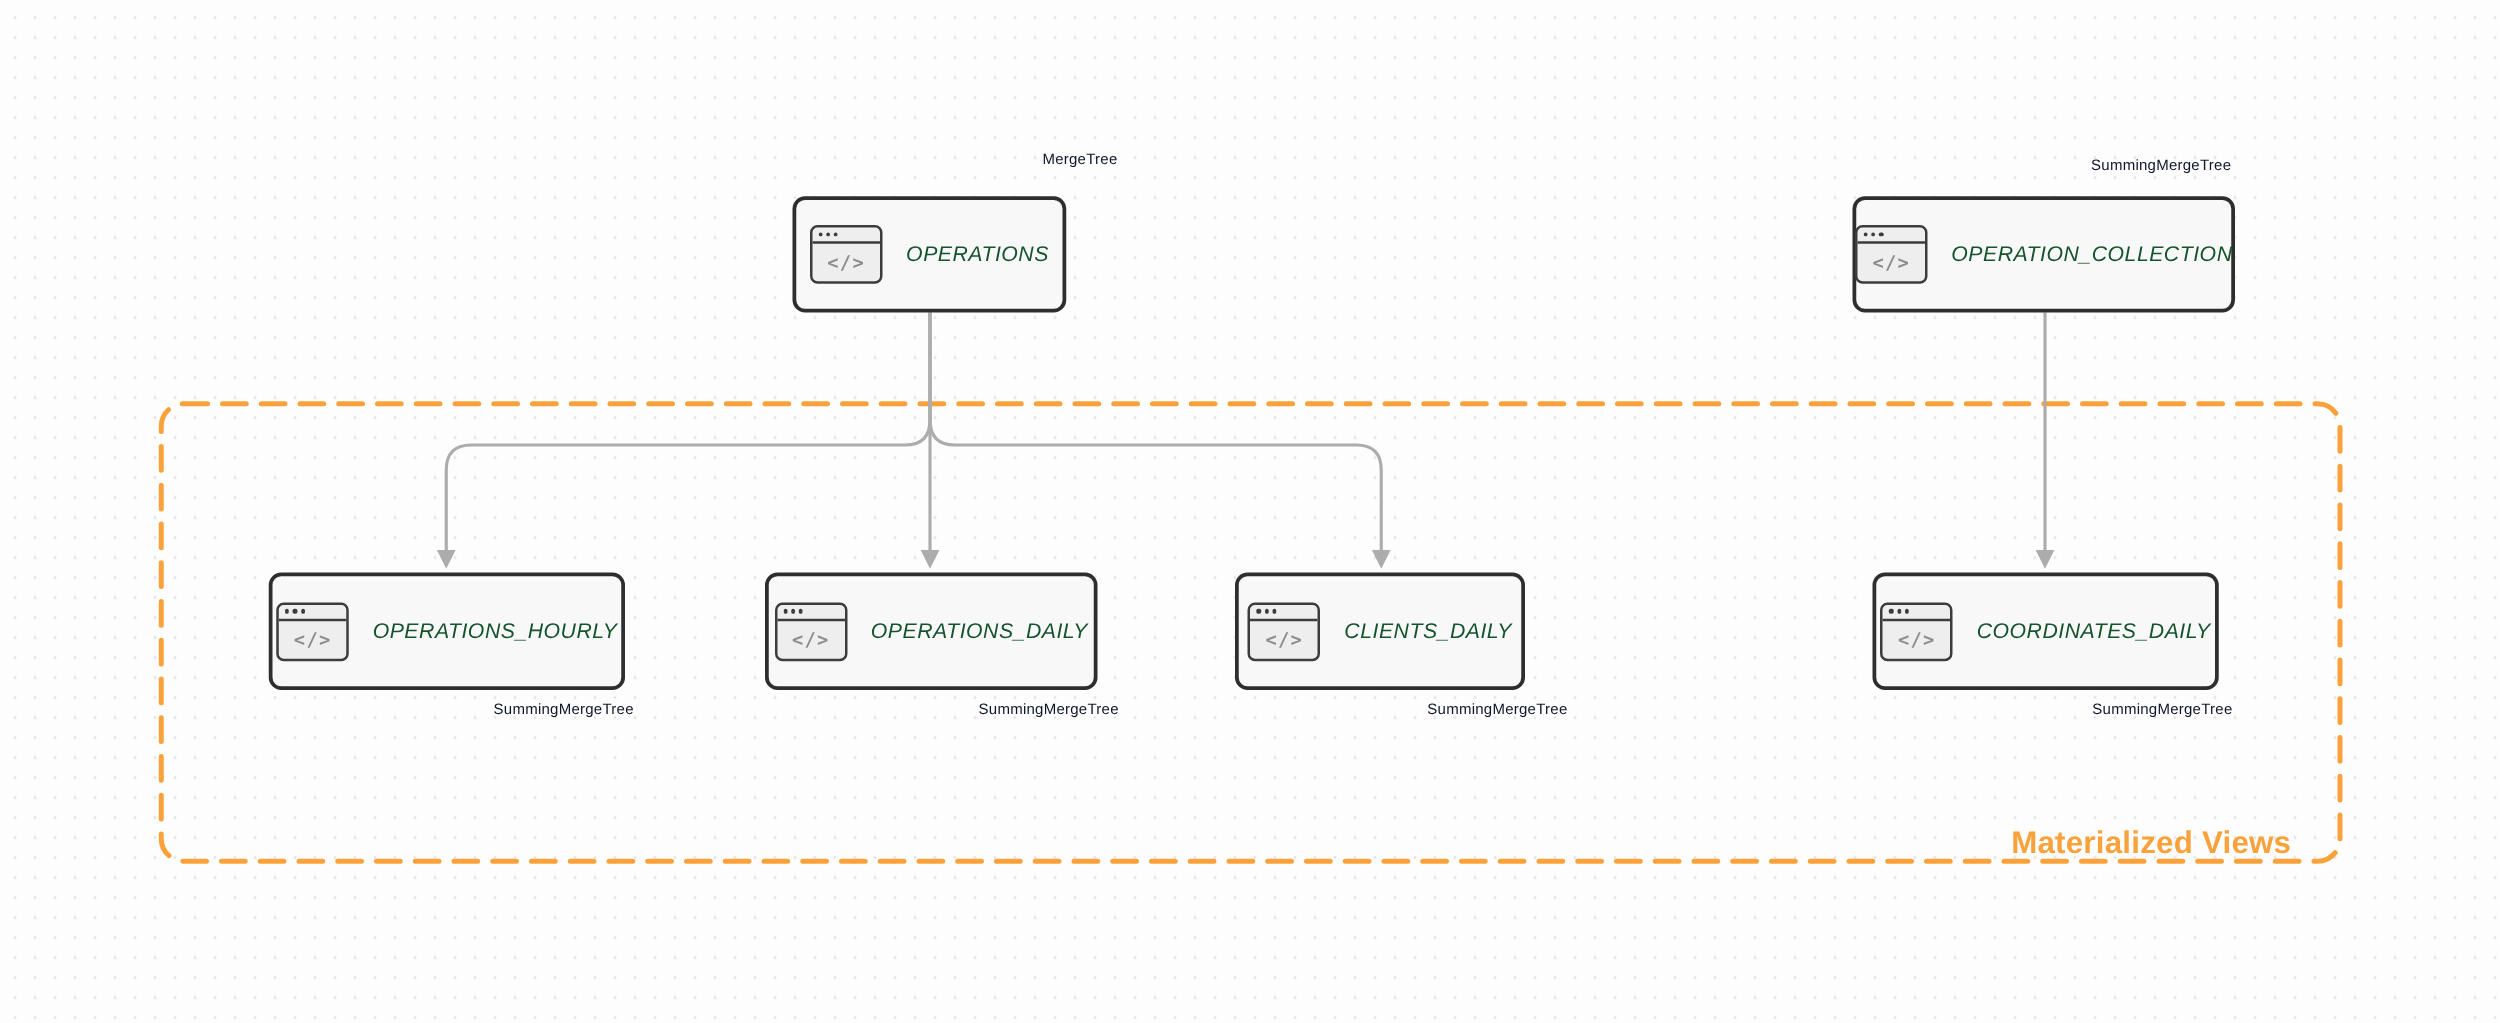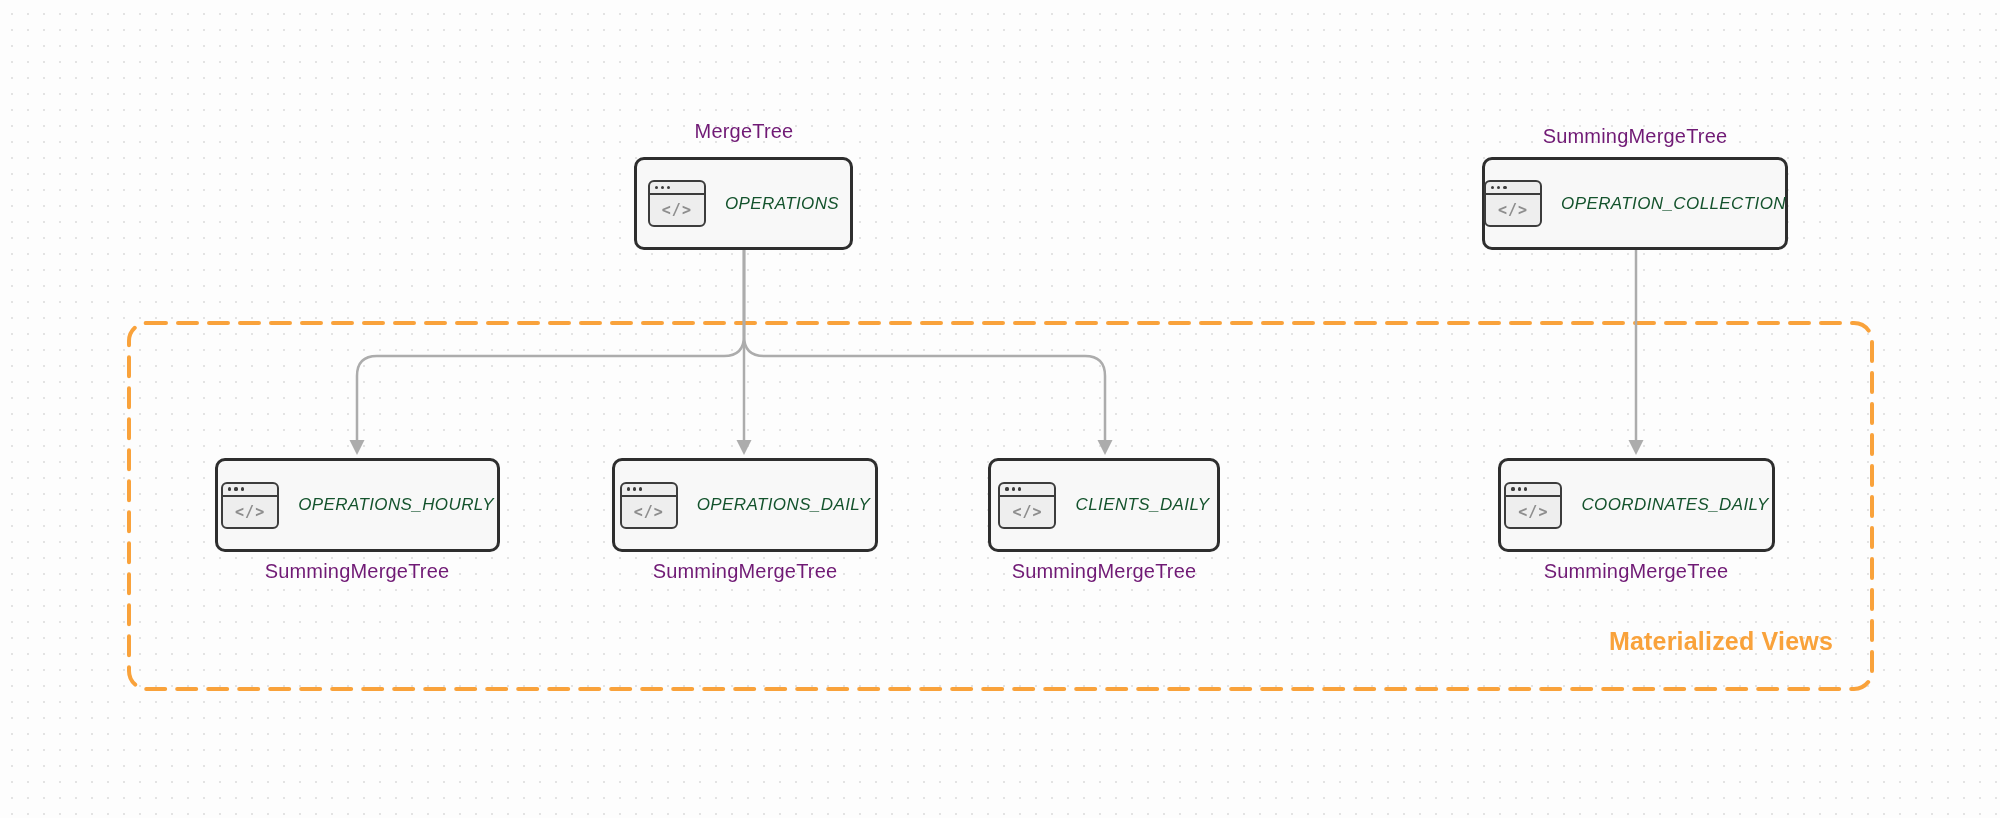"MergeTree" .engine-label { color: #701a75 -> #0f172a; font-size: 20px -> 12px; text-align: center -> right }
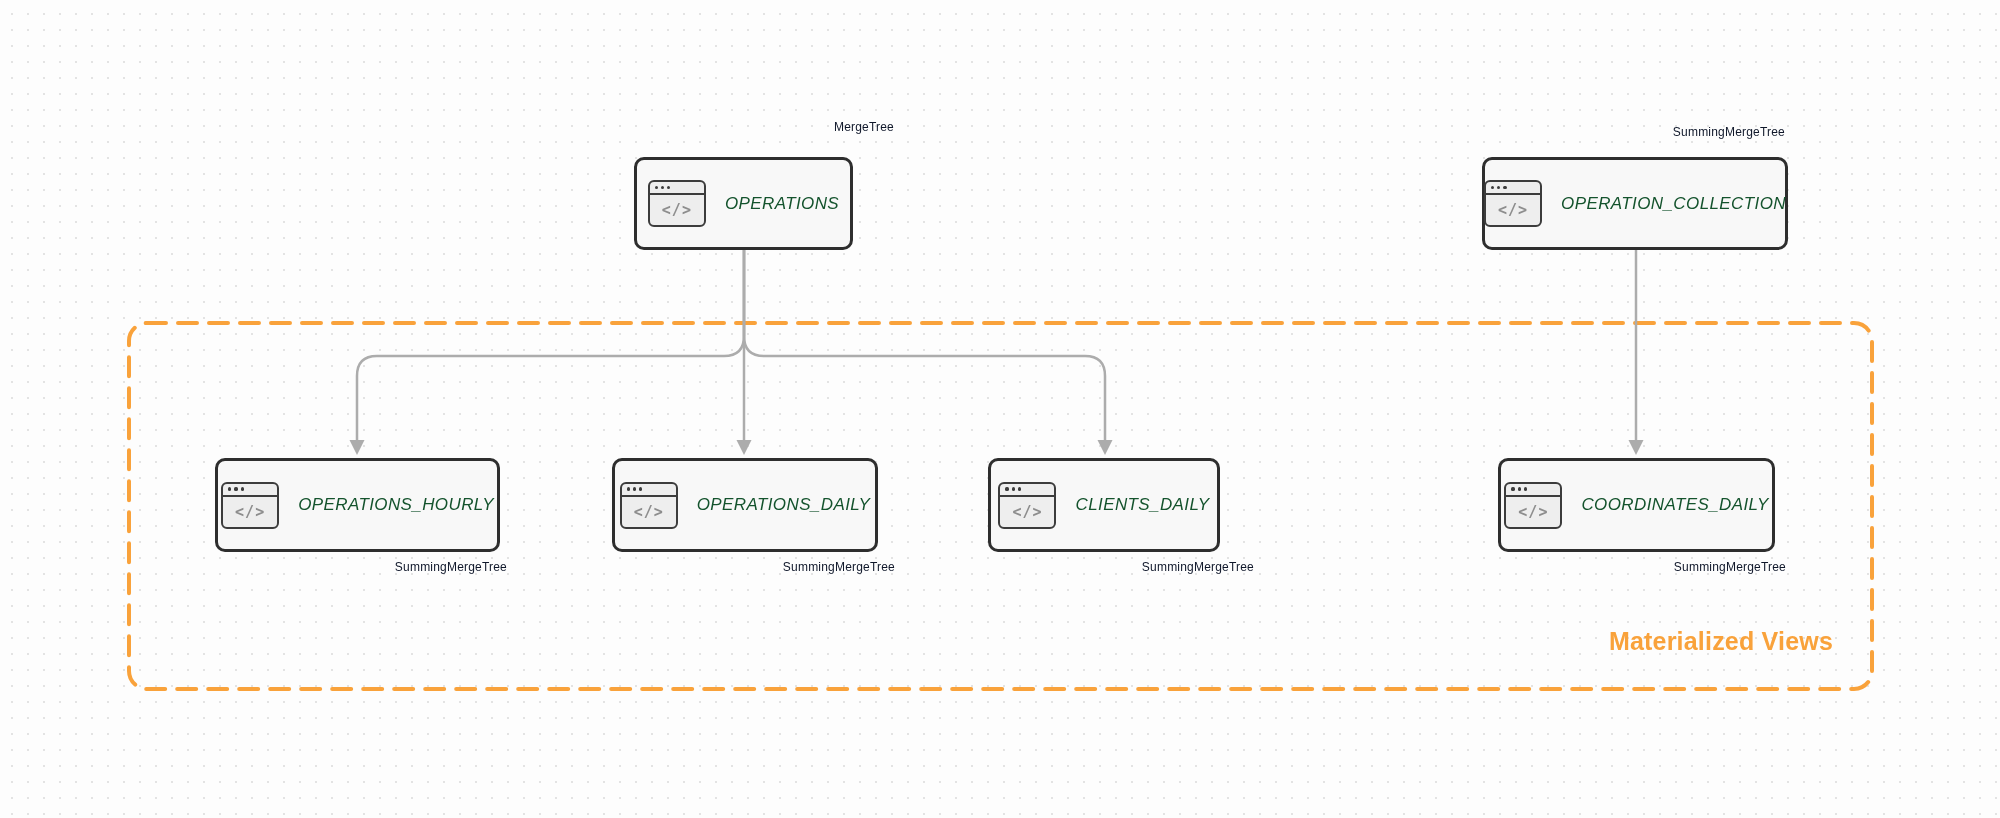"Materialized Views" .group-label { margin-top: none -> 33px }
